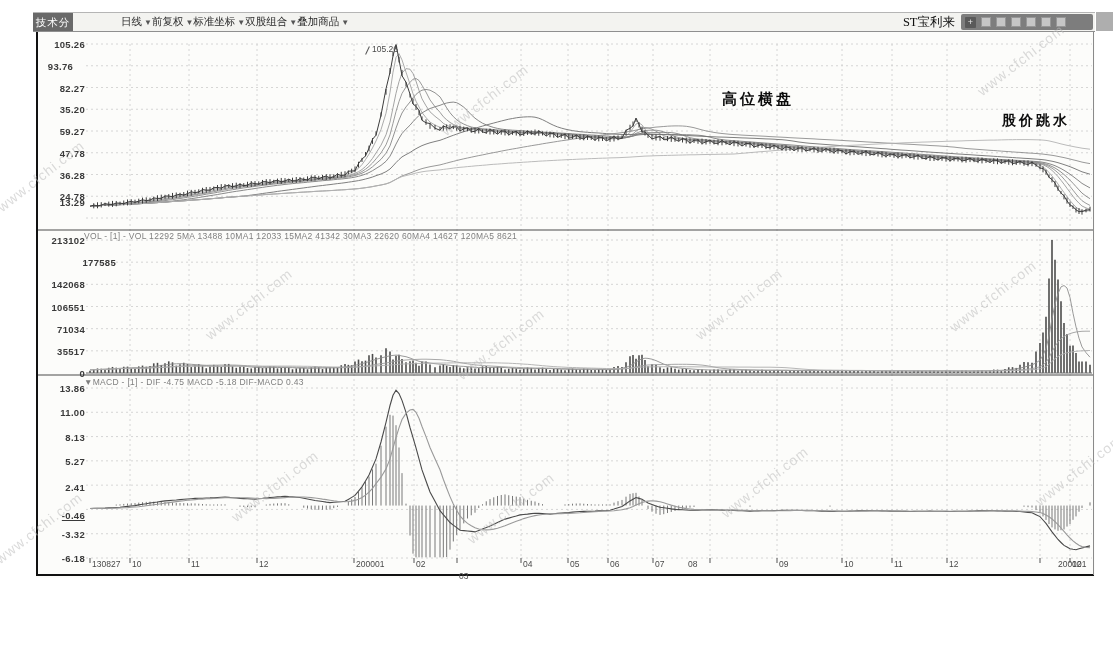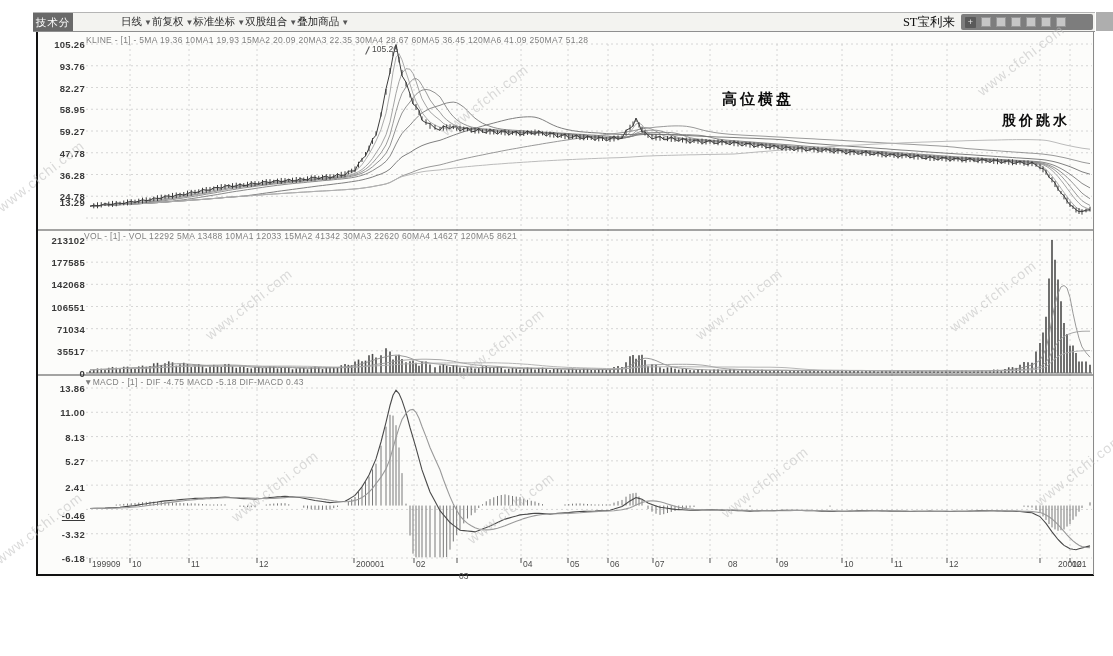"KLINE - [1] - 5MA" div.phead { html: <div>KLINE - [1] - 5MA 19.36 10MA1 19.93 15MA2 20.09 20MA3 22.35 30MA4 28.67 60MA5 36.45 120MA6 41.09 250MA7 51.28</div> -> none }
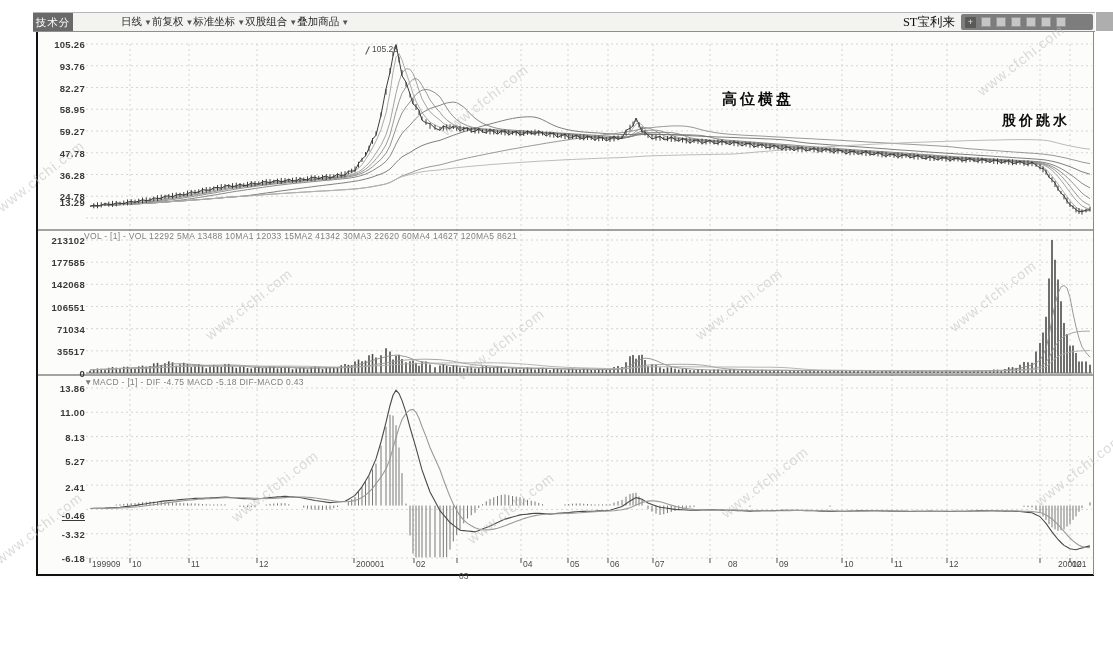"93.76" div.ylab { text-align: none -> center }
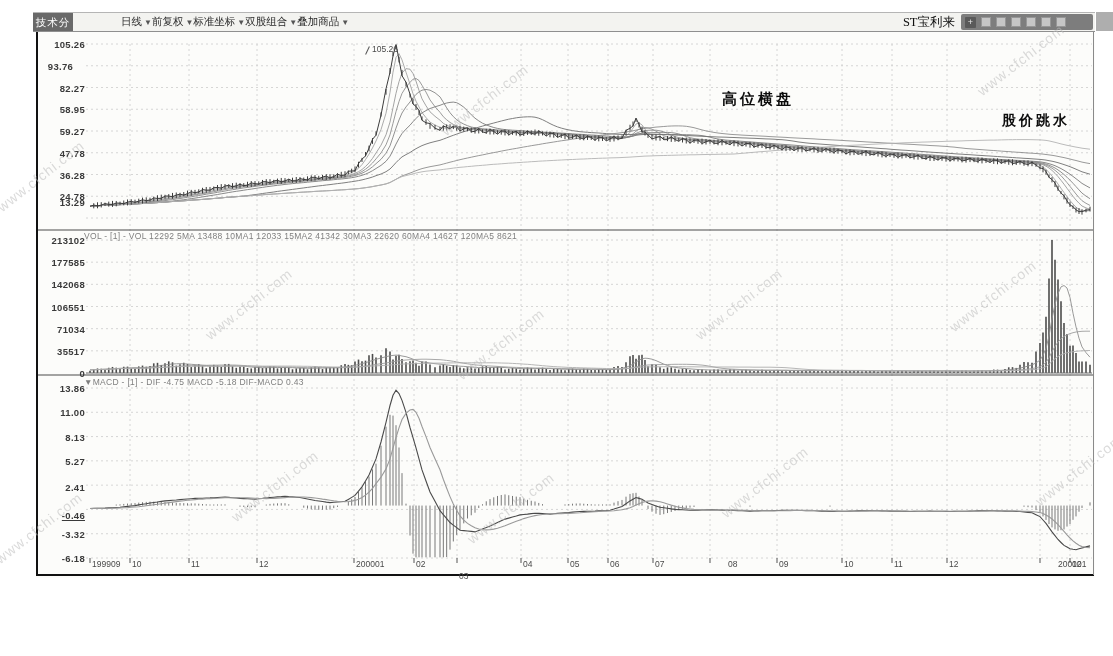"58.95" div.ylab { text: 58.95 -> 35.20 }
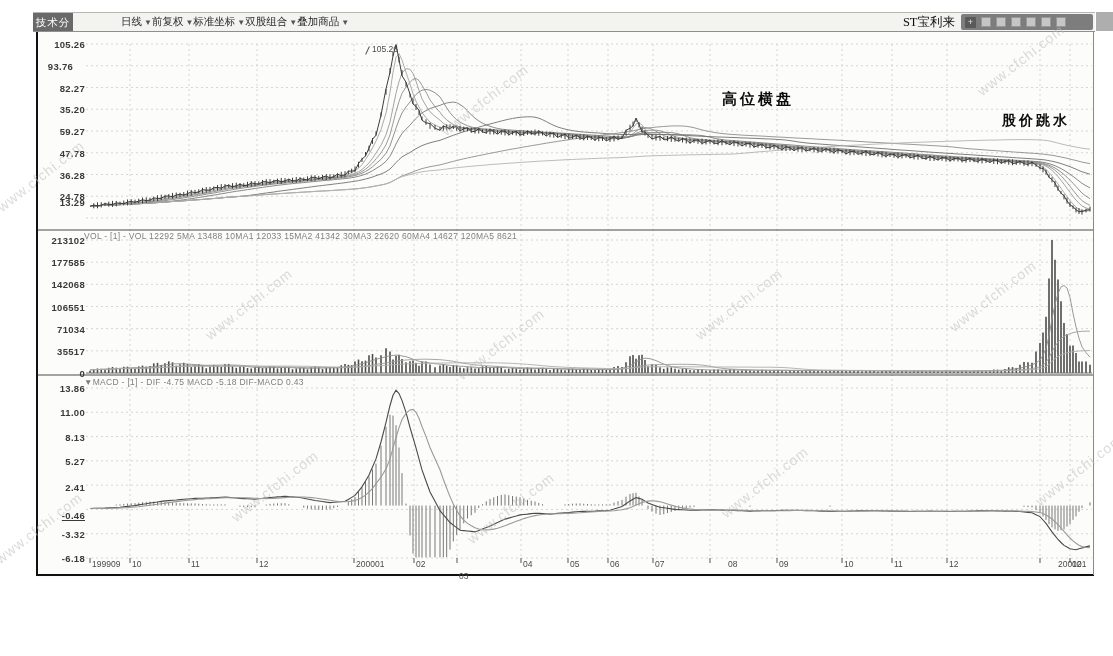"177585" div.ylab { padding-left: none -> 31px }
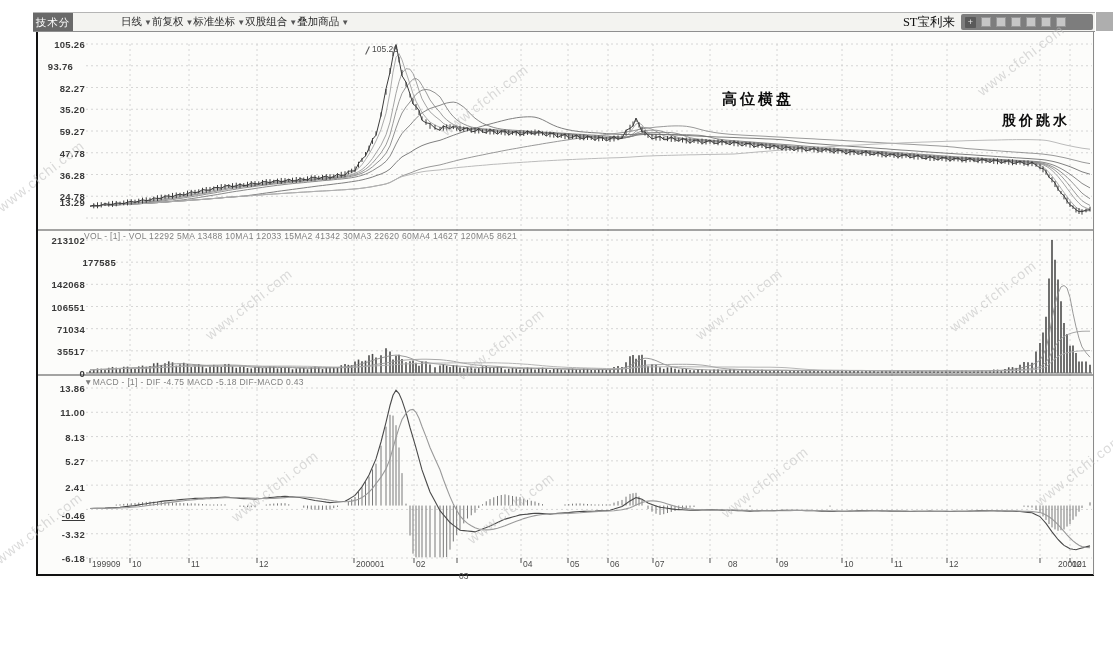"199909" div.xlab { text: 199909 -> 130827 }
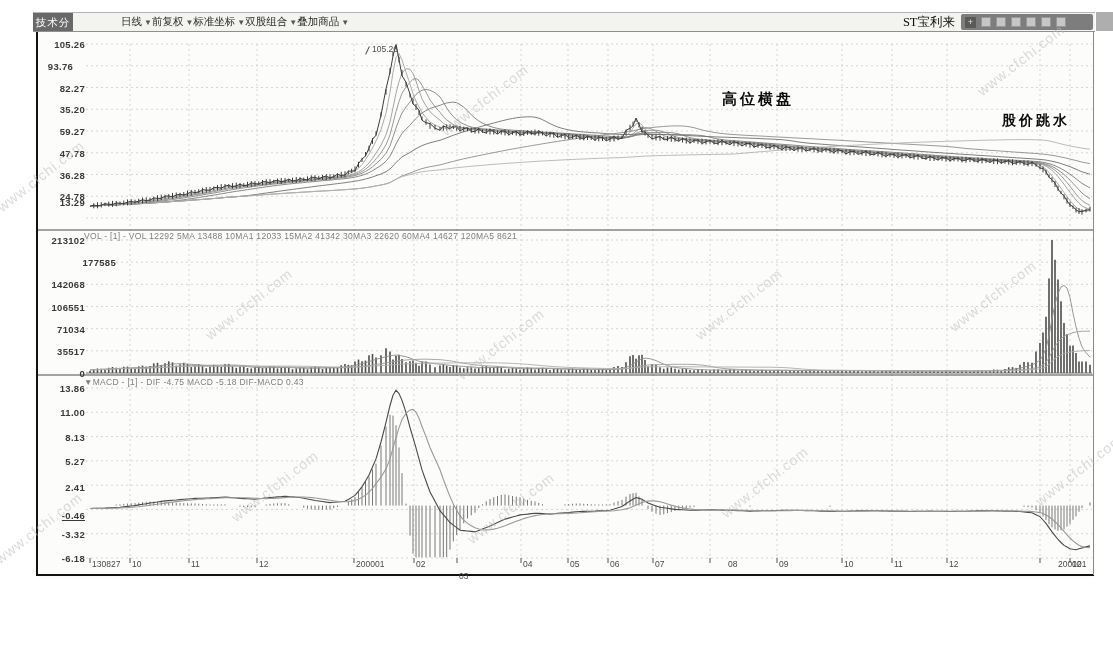"08" div.xlab { left: 692px -> 652px }
